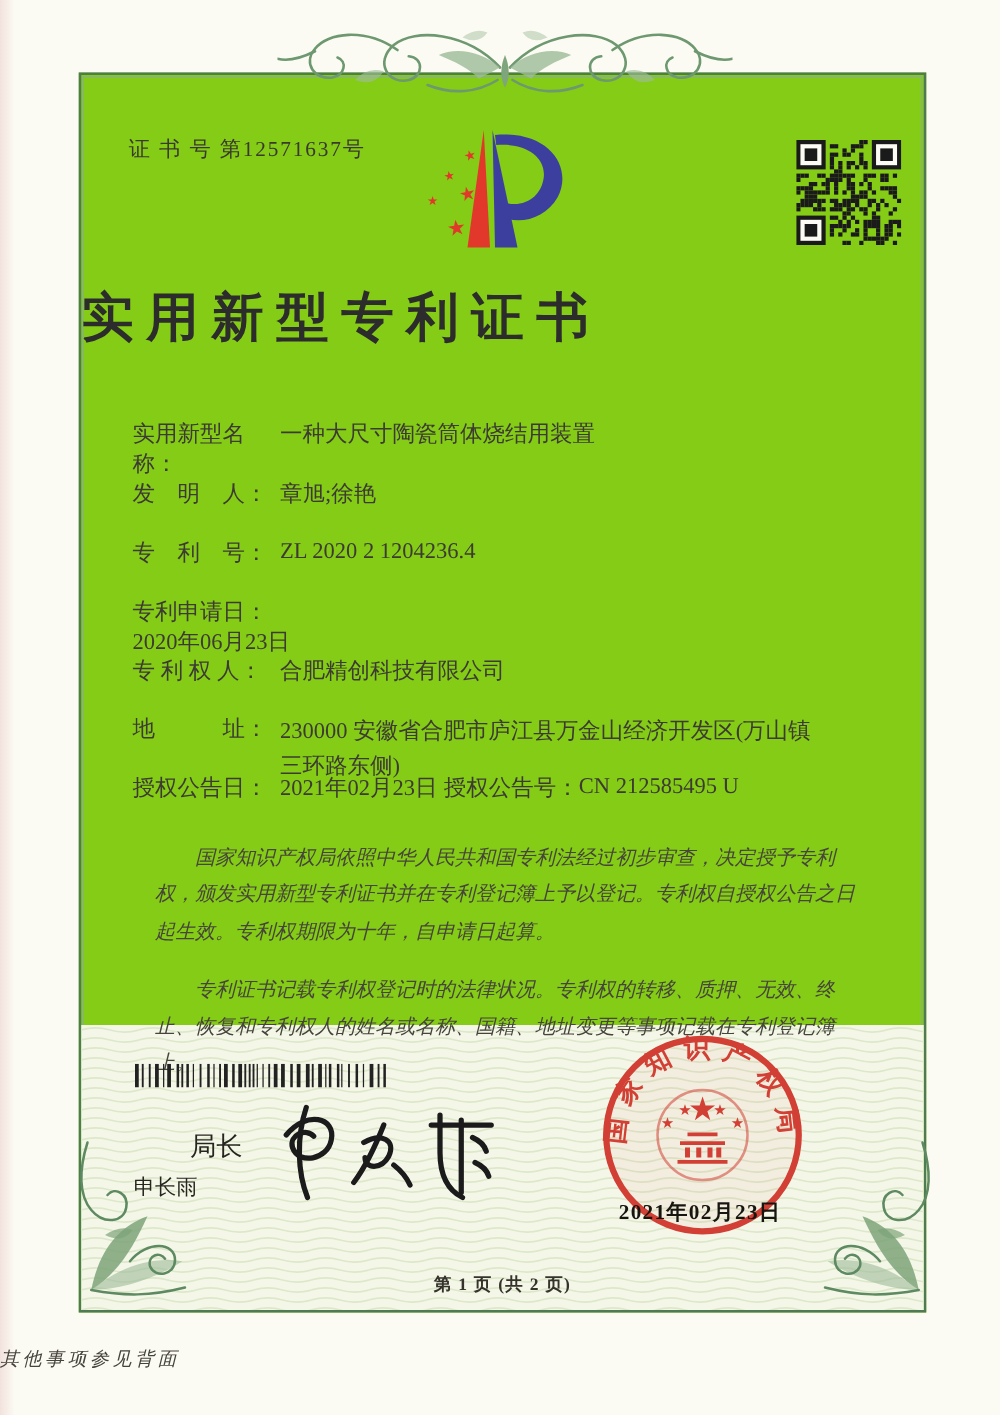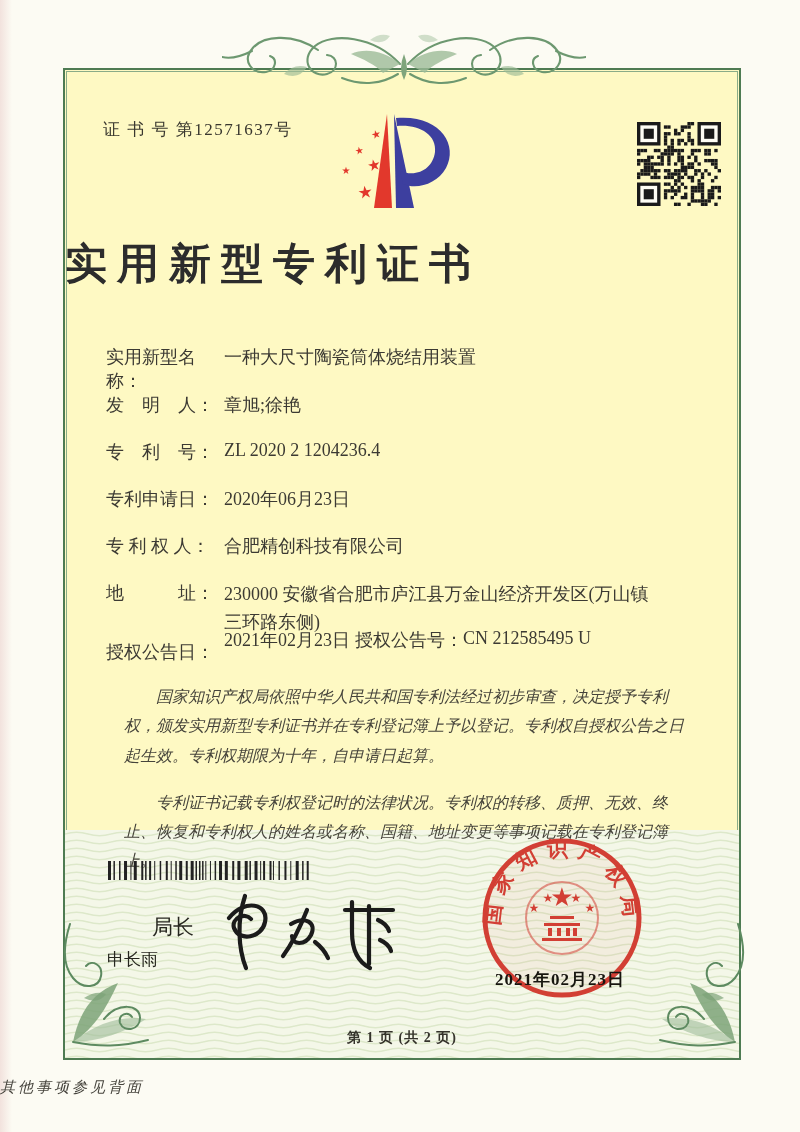"证 书 号 第12571637号" .cert { background: #fef9c3 -> #84cc16; top: 68px -> 58px }
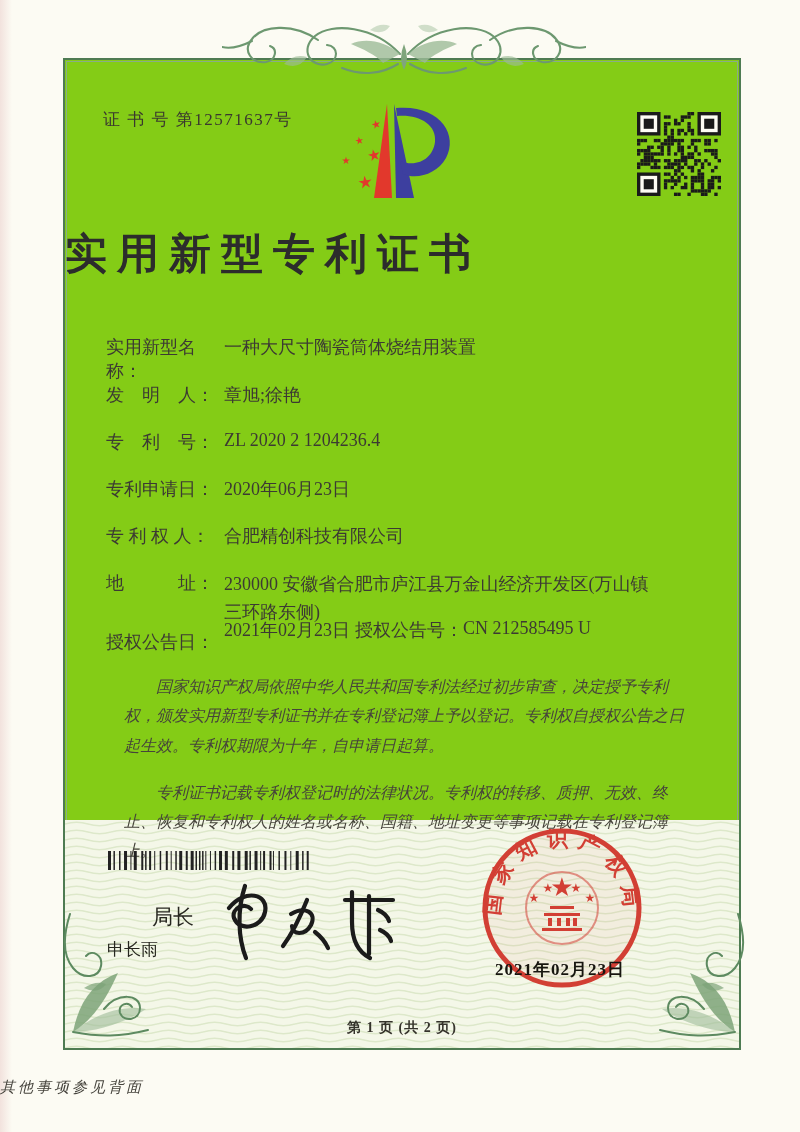"专利申请日：" .r-fdate { flex-direction: none -> column }
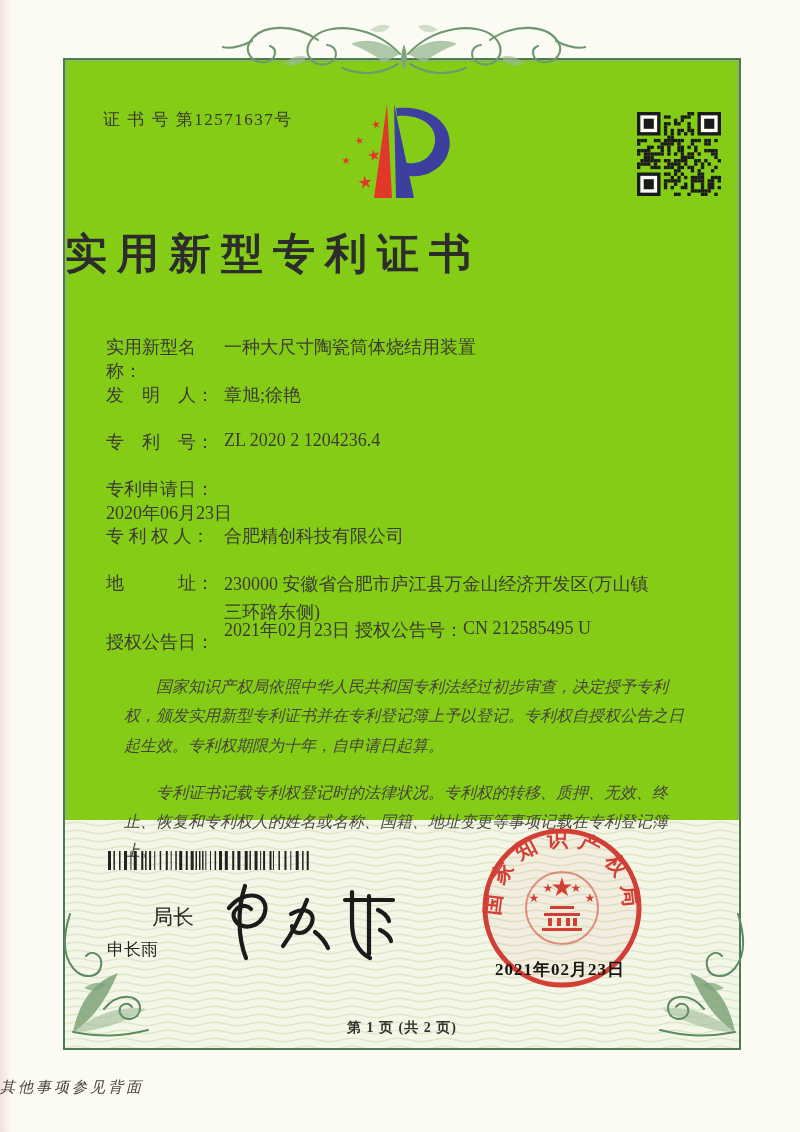"授权公告日：" .row.grant .g1 .lab { margin-top: 12px -> none }
